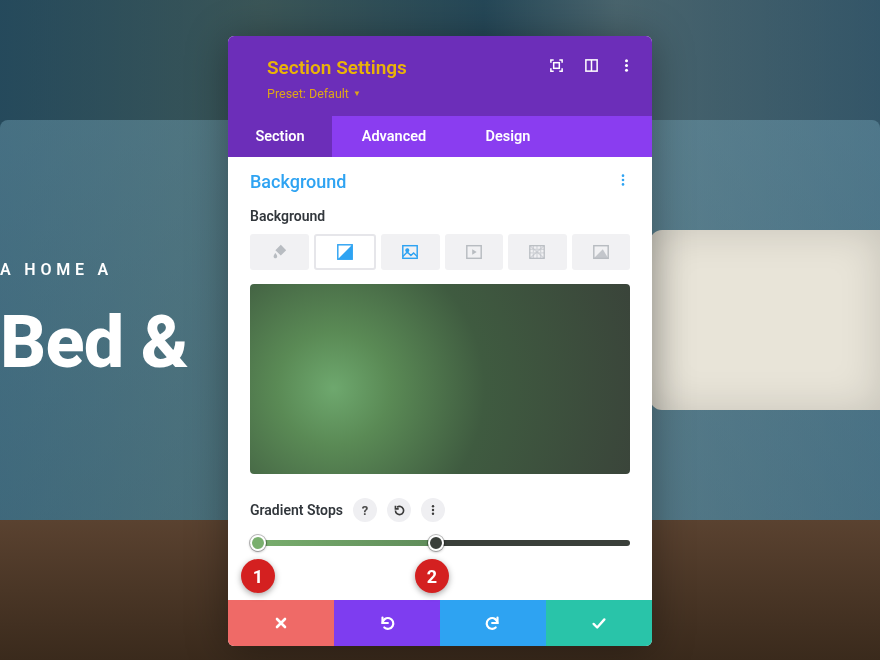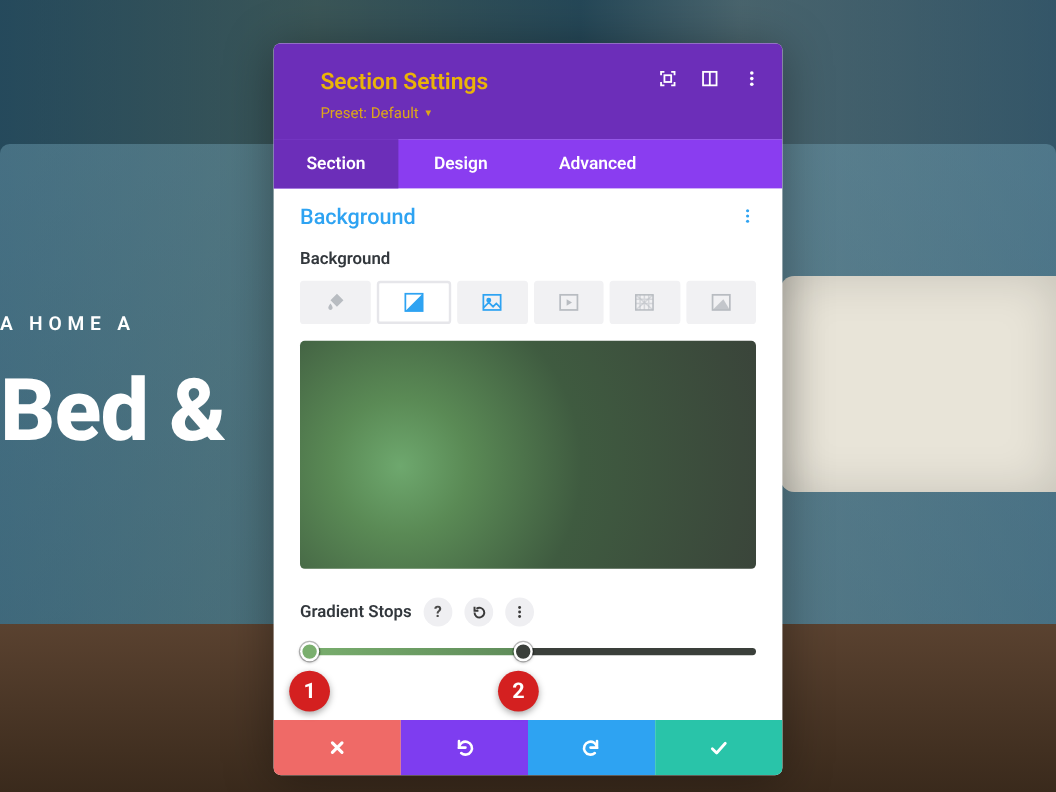"Design" div.tab { order: before "Advanced" -> after "Advanced" }
